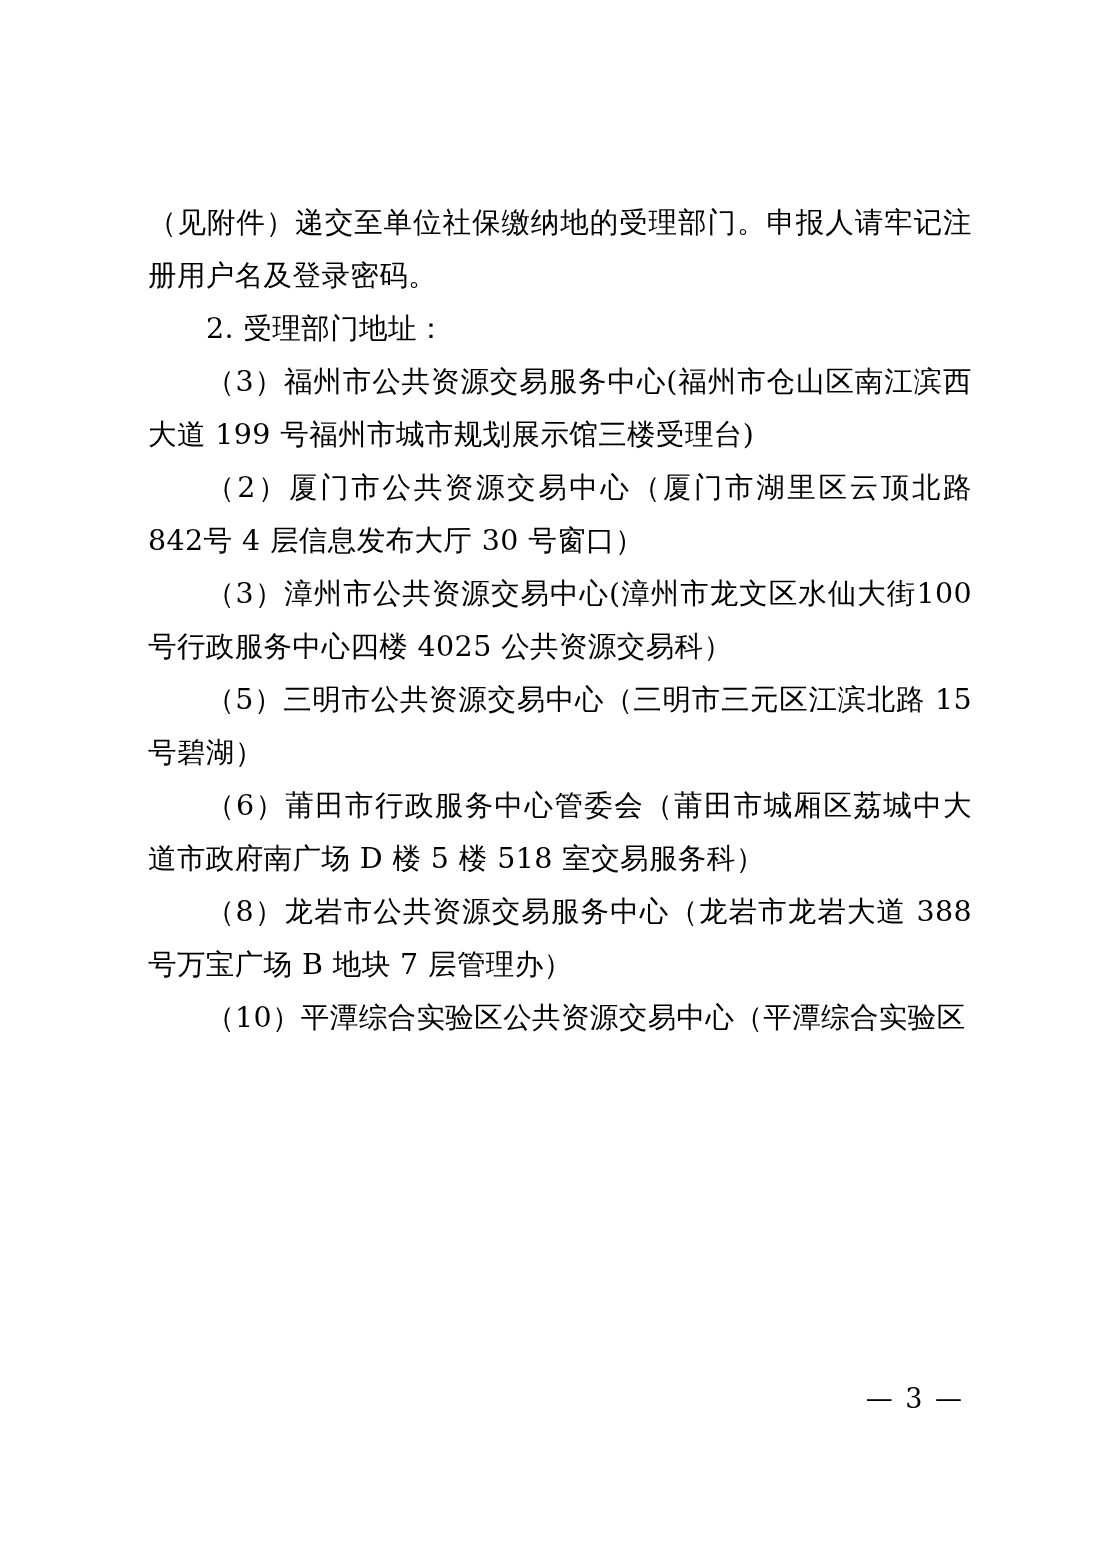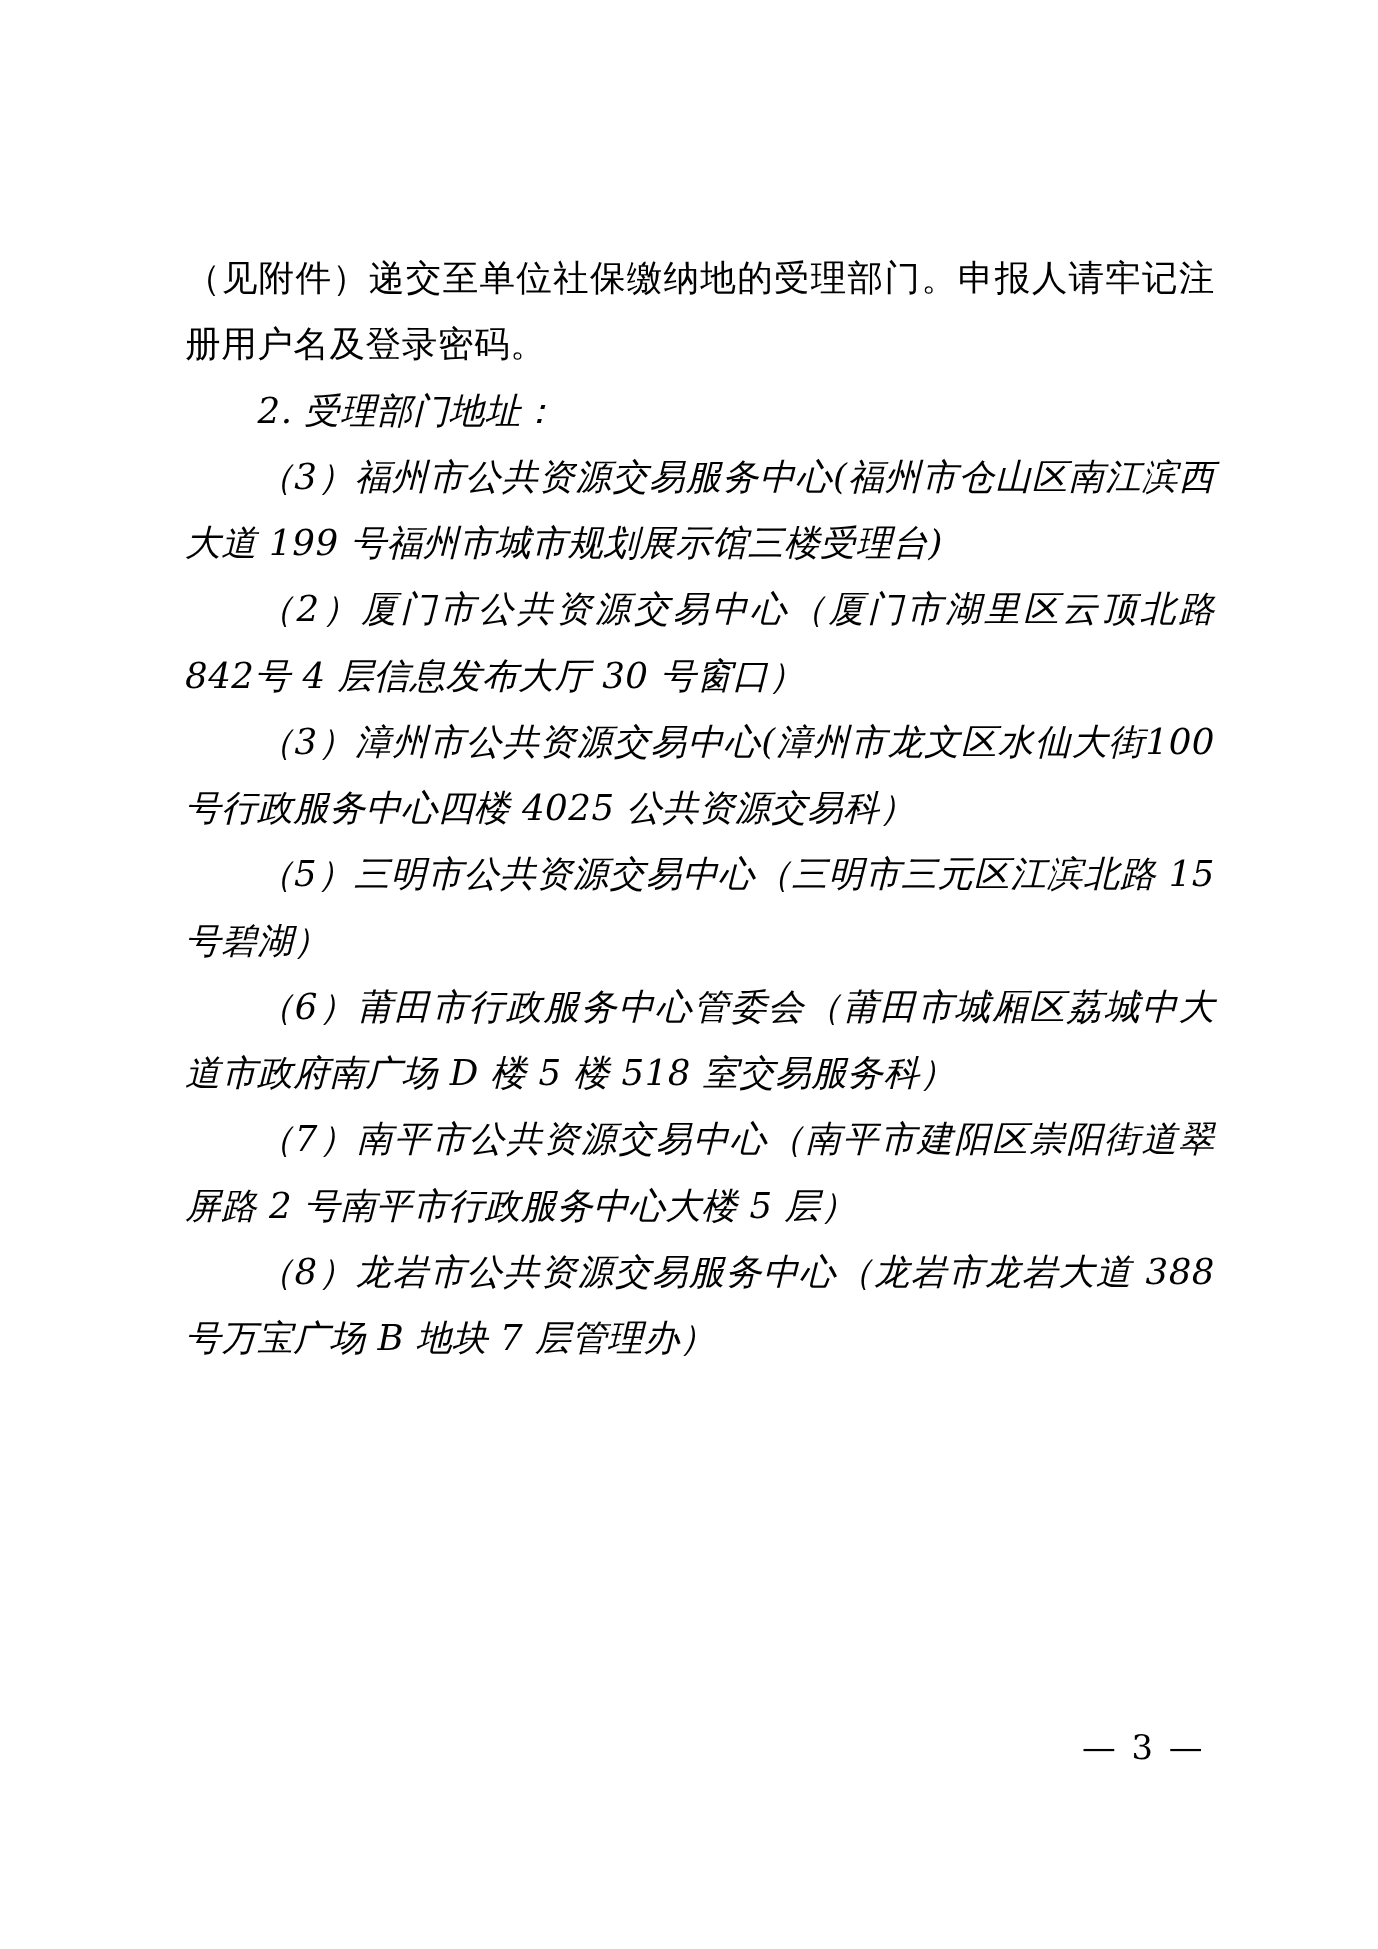"2. 受理部门地址：" .para.indent { font-style: italic -> none }
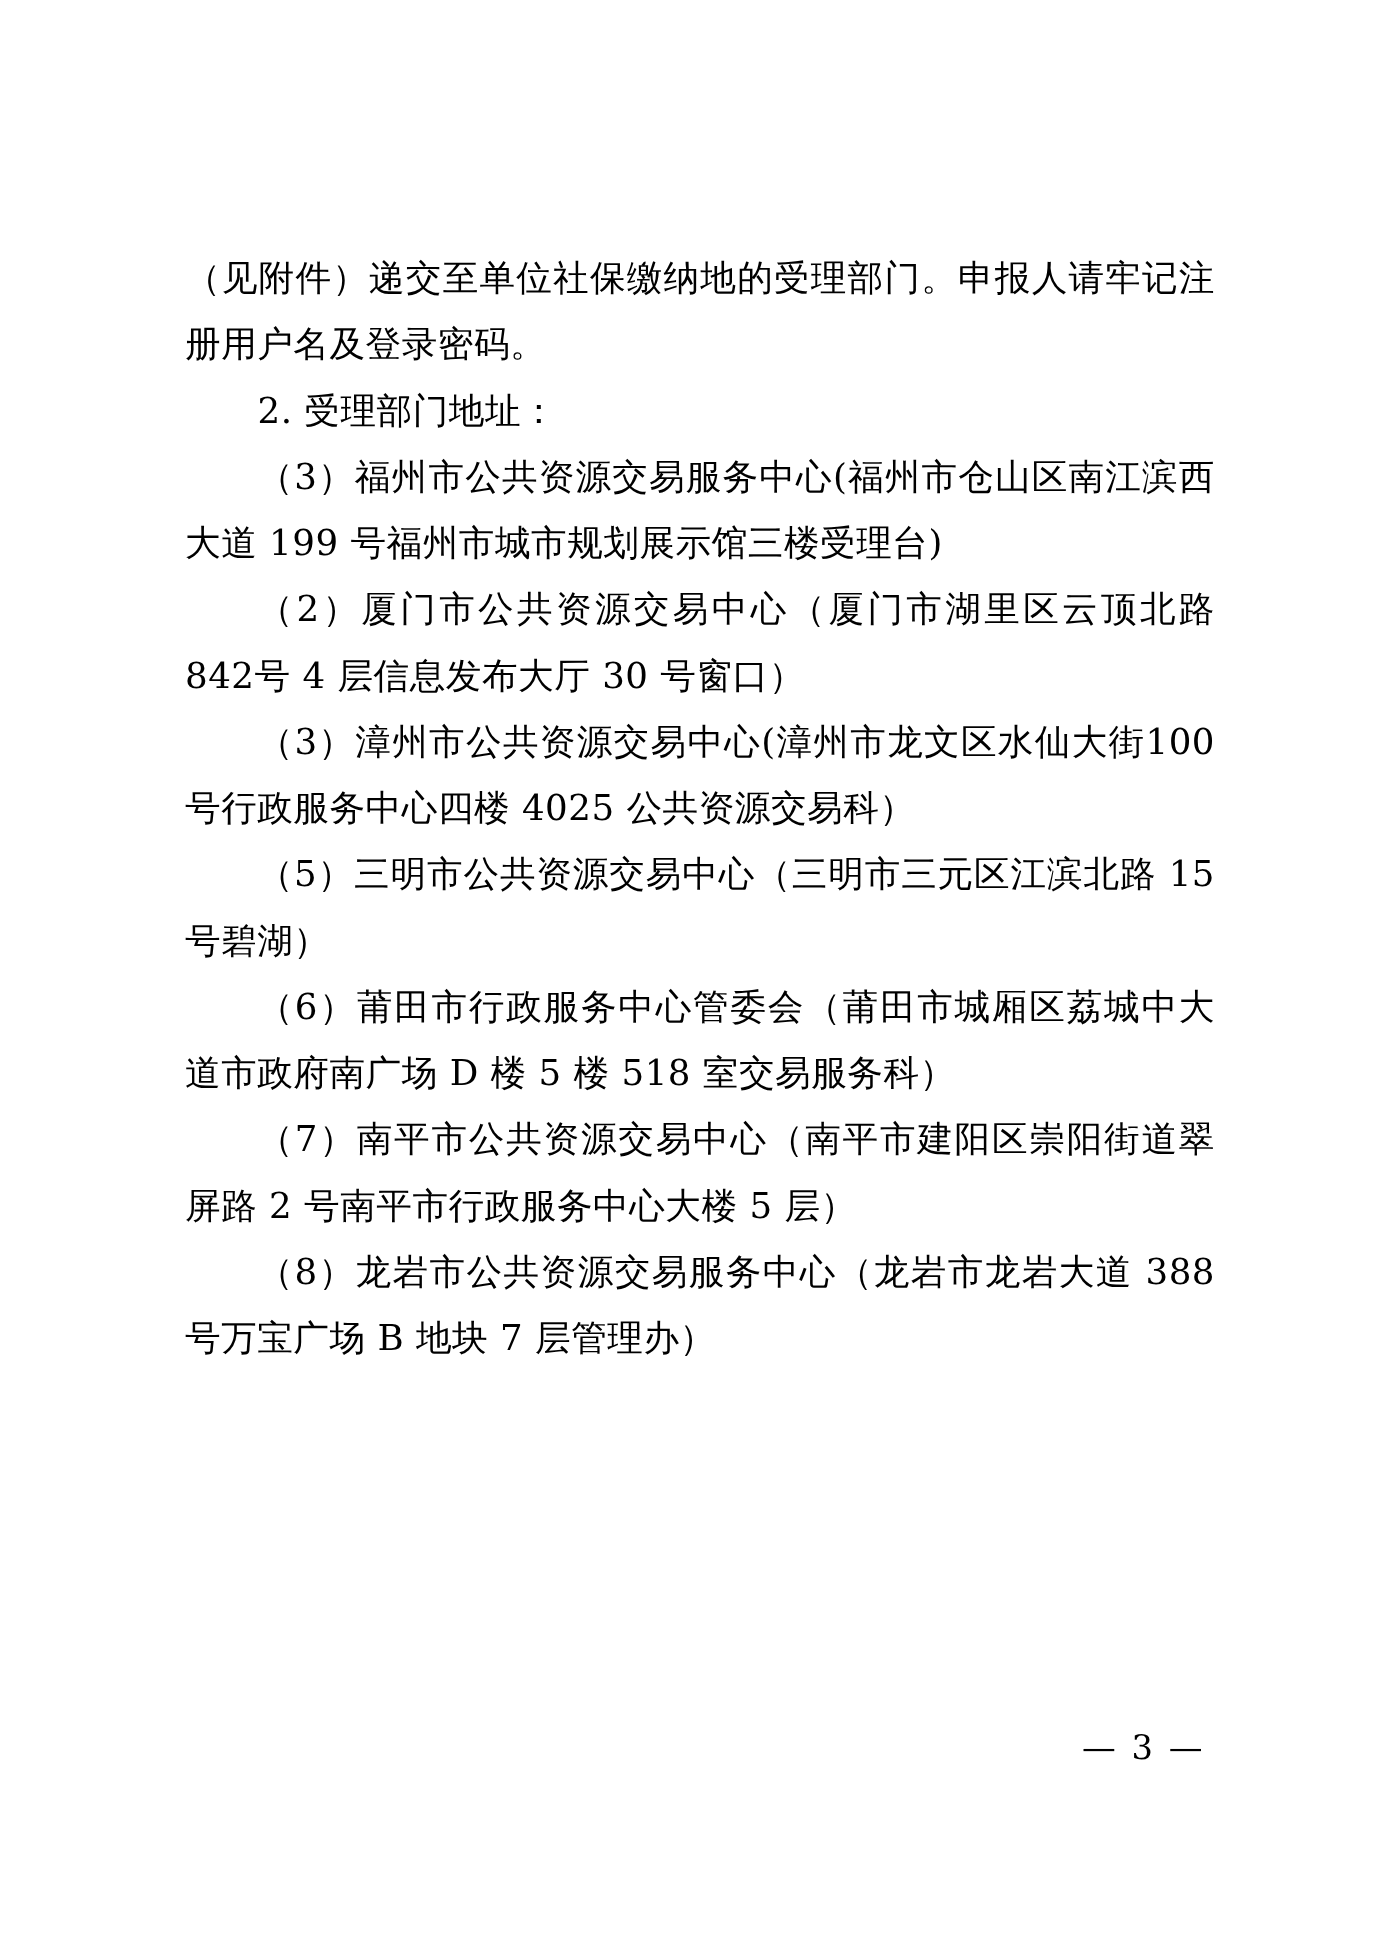"（7）南平市公共资源交易中心（南平市建阳区崇阳街道翠屏路 2" p.para { html: <p>（7）南平市公共资源交易中心（南平市建阳区崇阳街道翠屏路 2 号南平市行政服务中心大楼 5 层）</p> -> none }
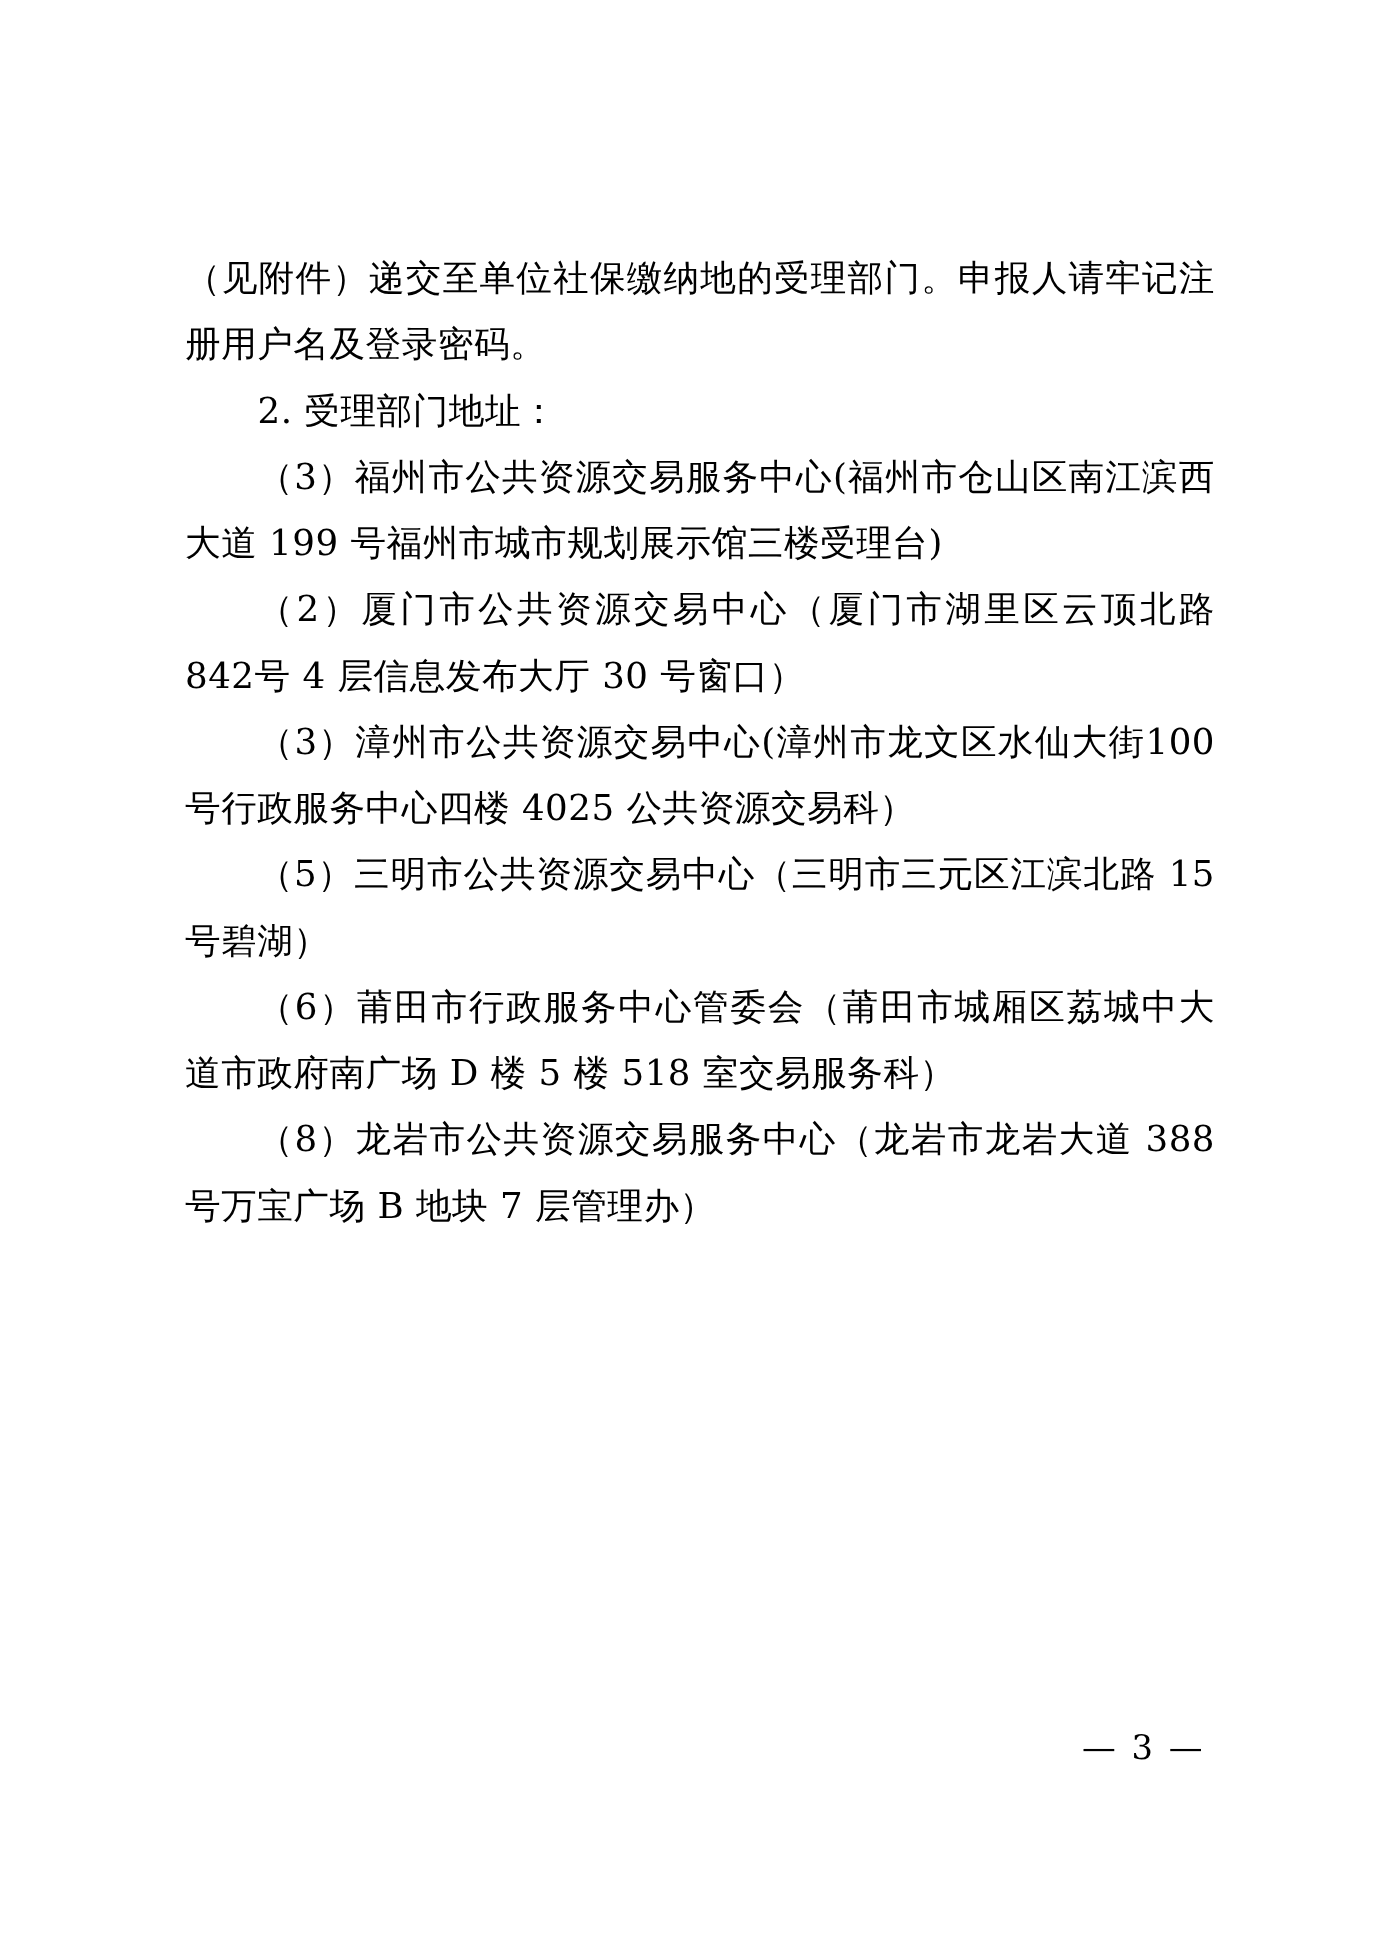"（10）平潭综合实验区公共资源交易中心（平潭综合实验区" p.para { html: none -> <p>（10）平潭综合实验区公共资源交易中心（平潭综合实验区</p> }
